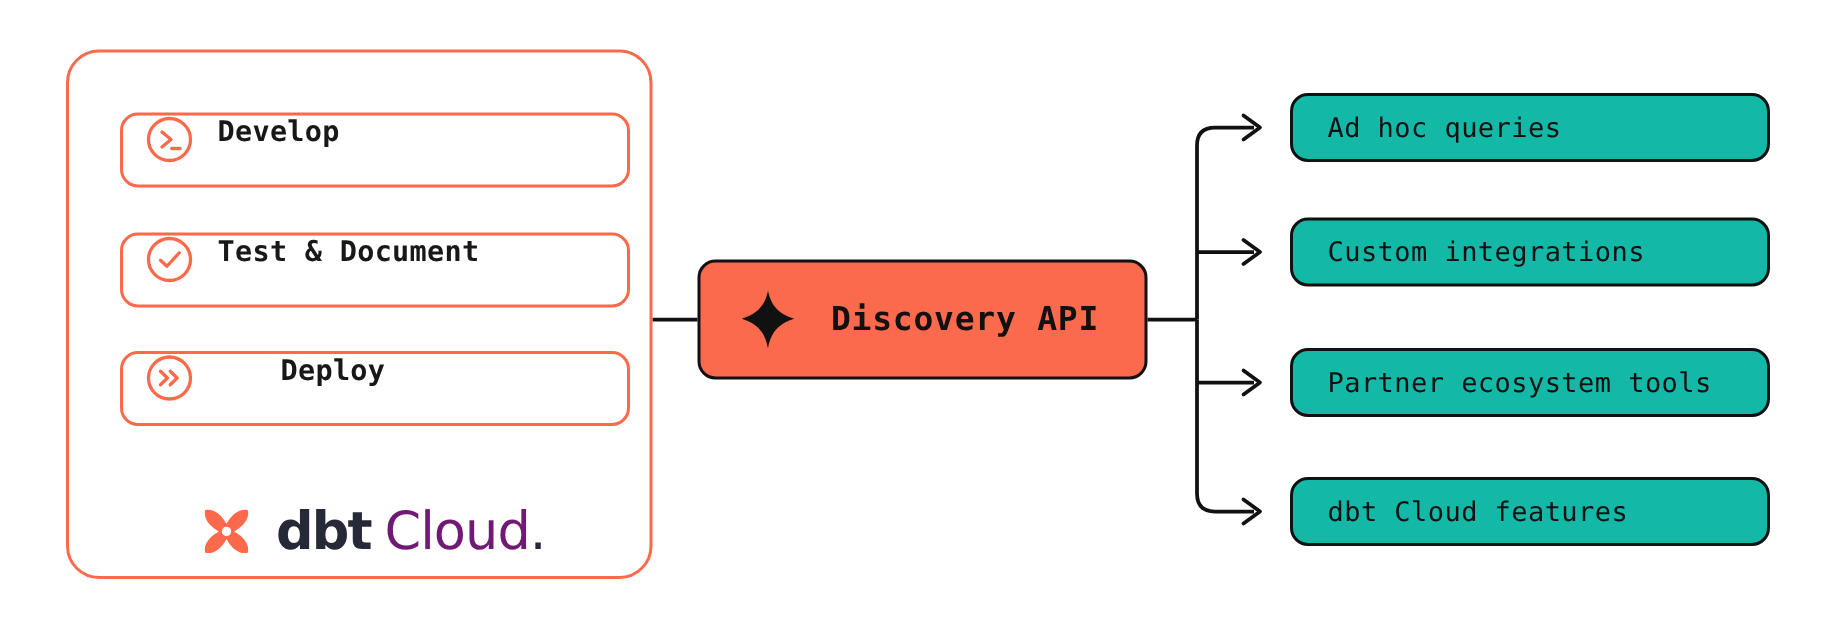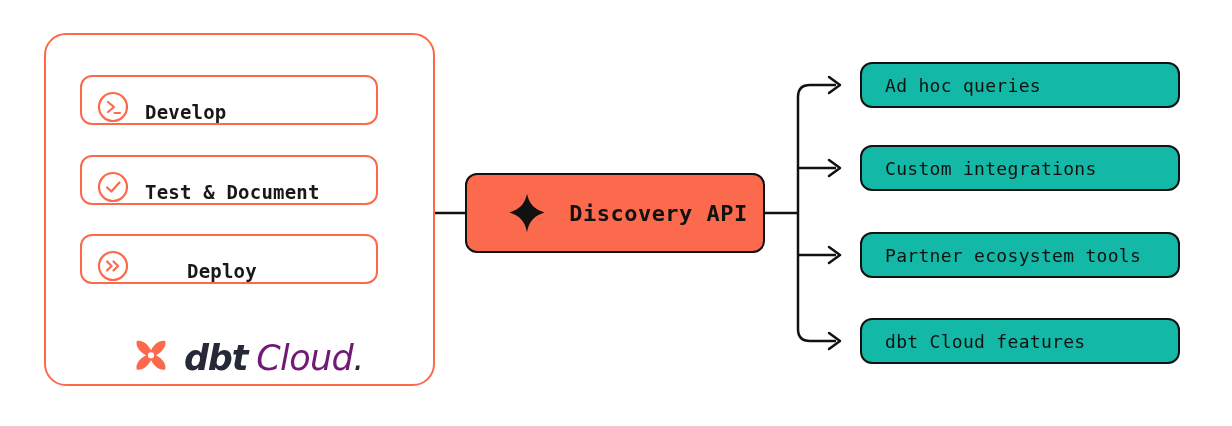"Develop" .stage-card { align-items: flex-end -> flex-start; width: 298px -> 340px }
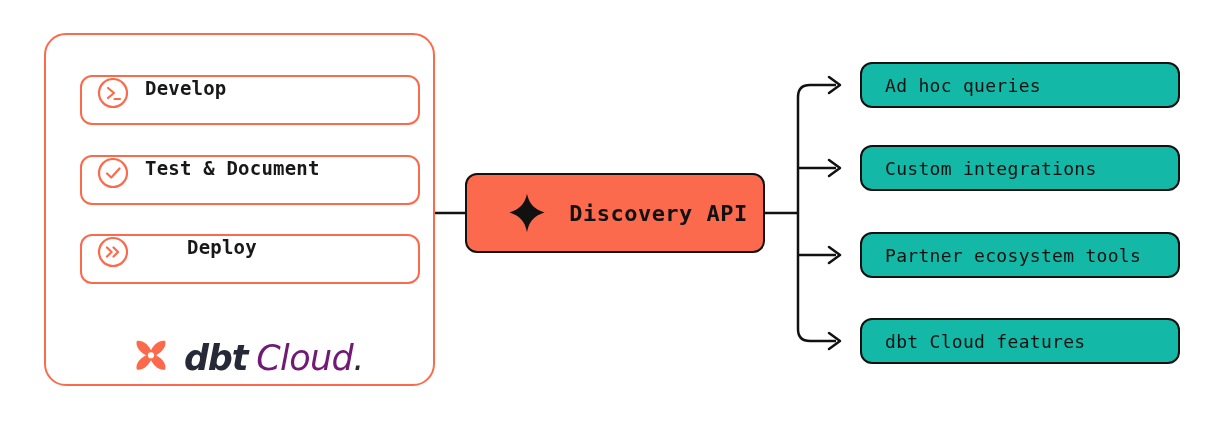"Discovery API" .api-node { justify-content: center -> none }
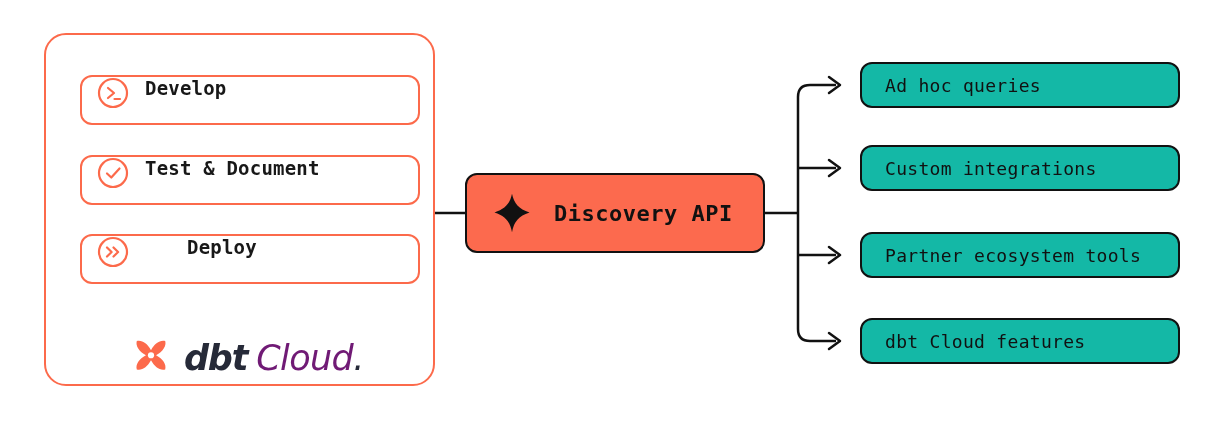"dbt" .dbt-logo { align-items: center -> none; font-style: italic -> none }
